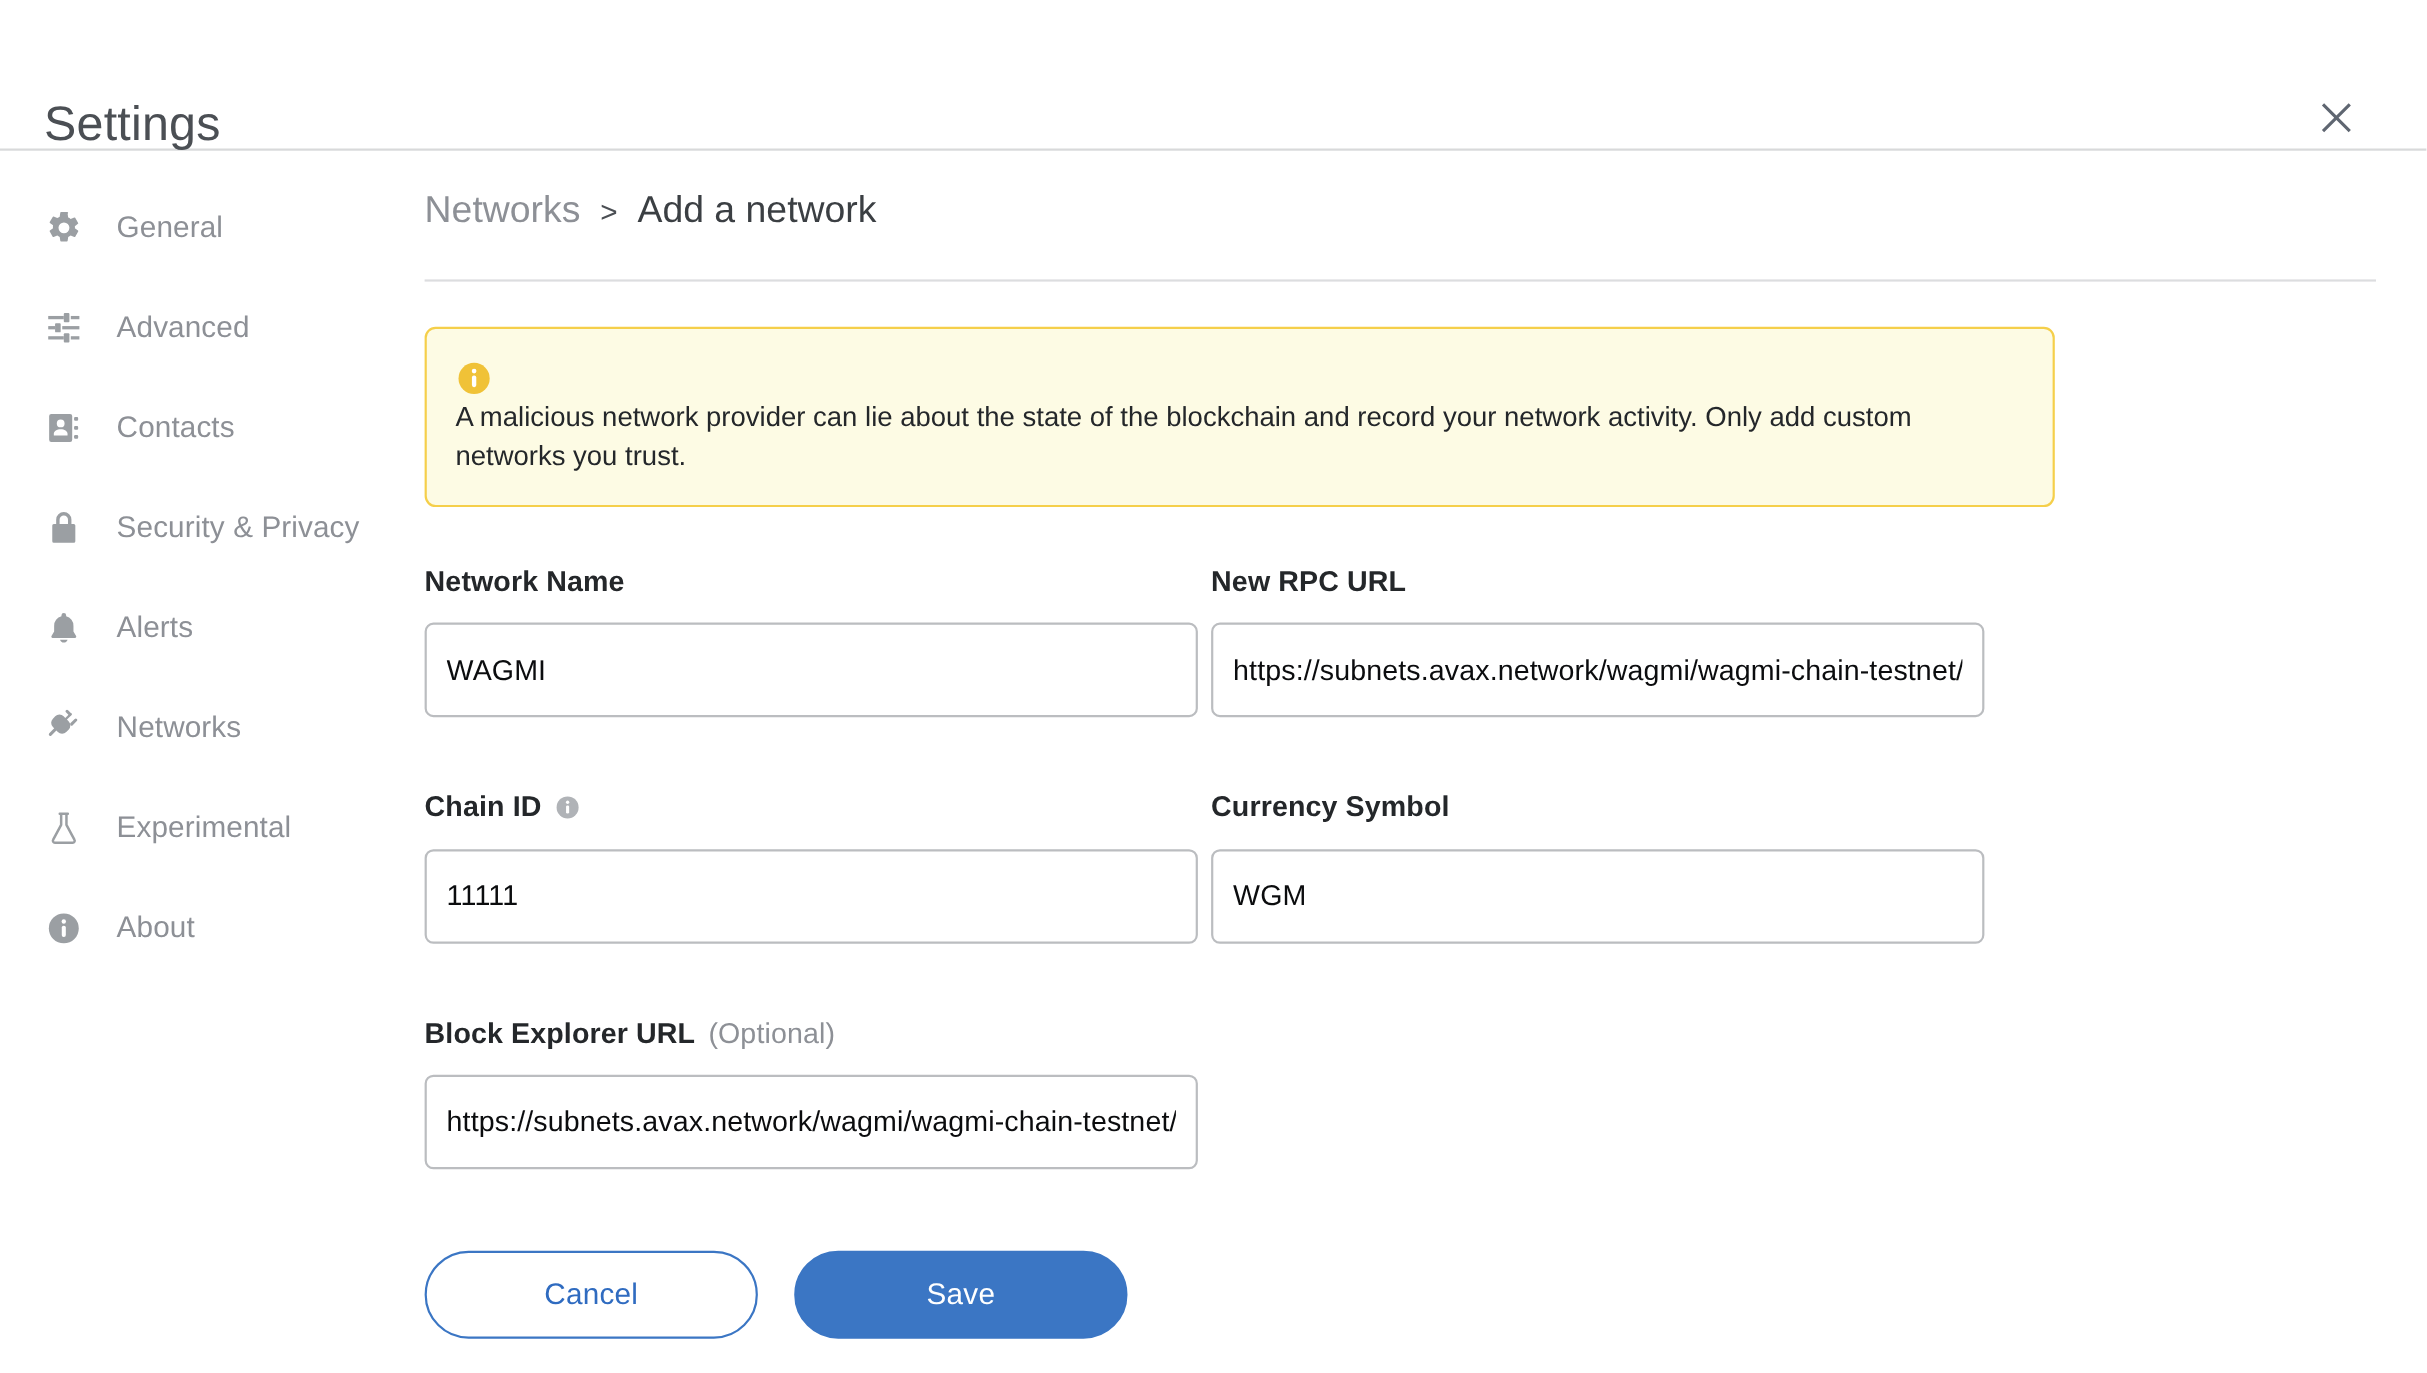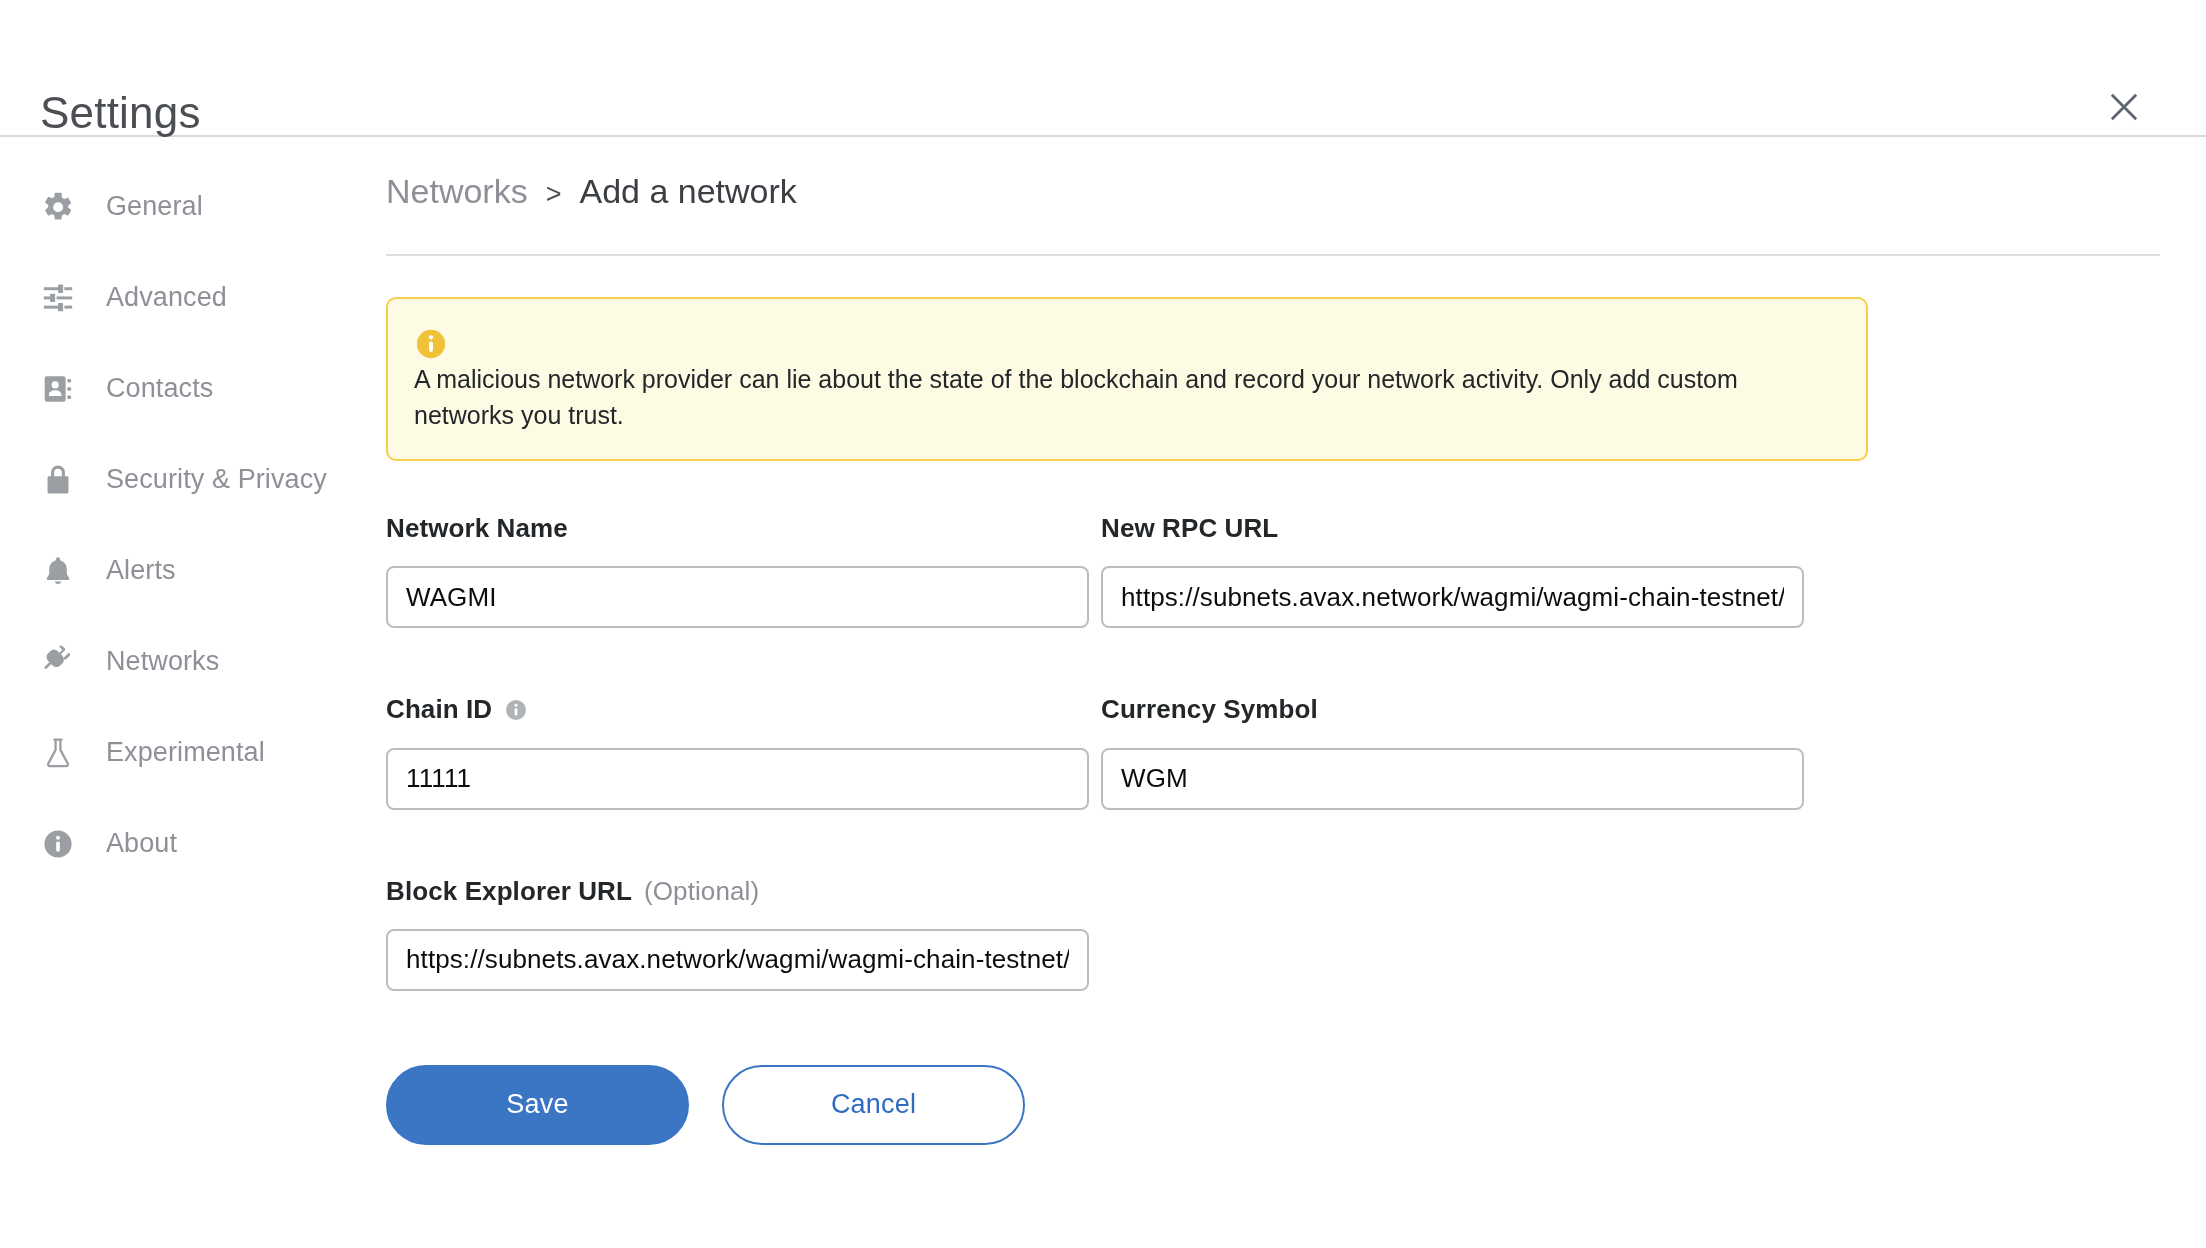"WAGMI" .input-box { height: 62px -> 86px }
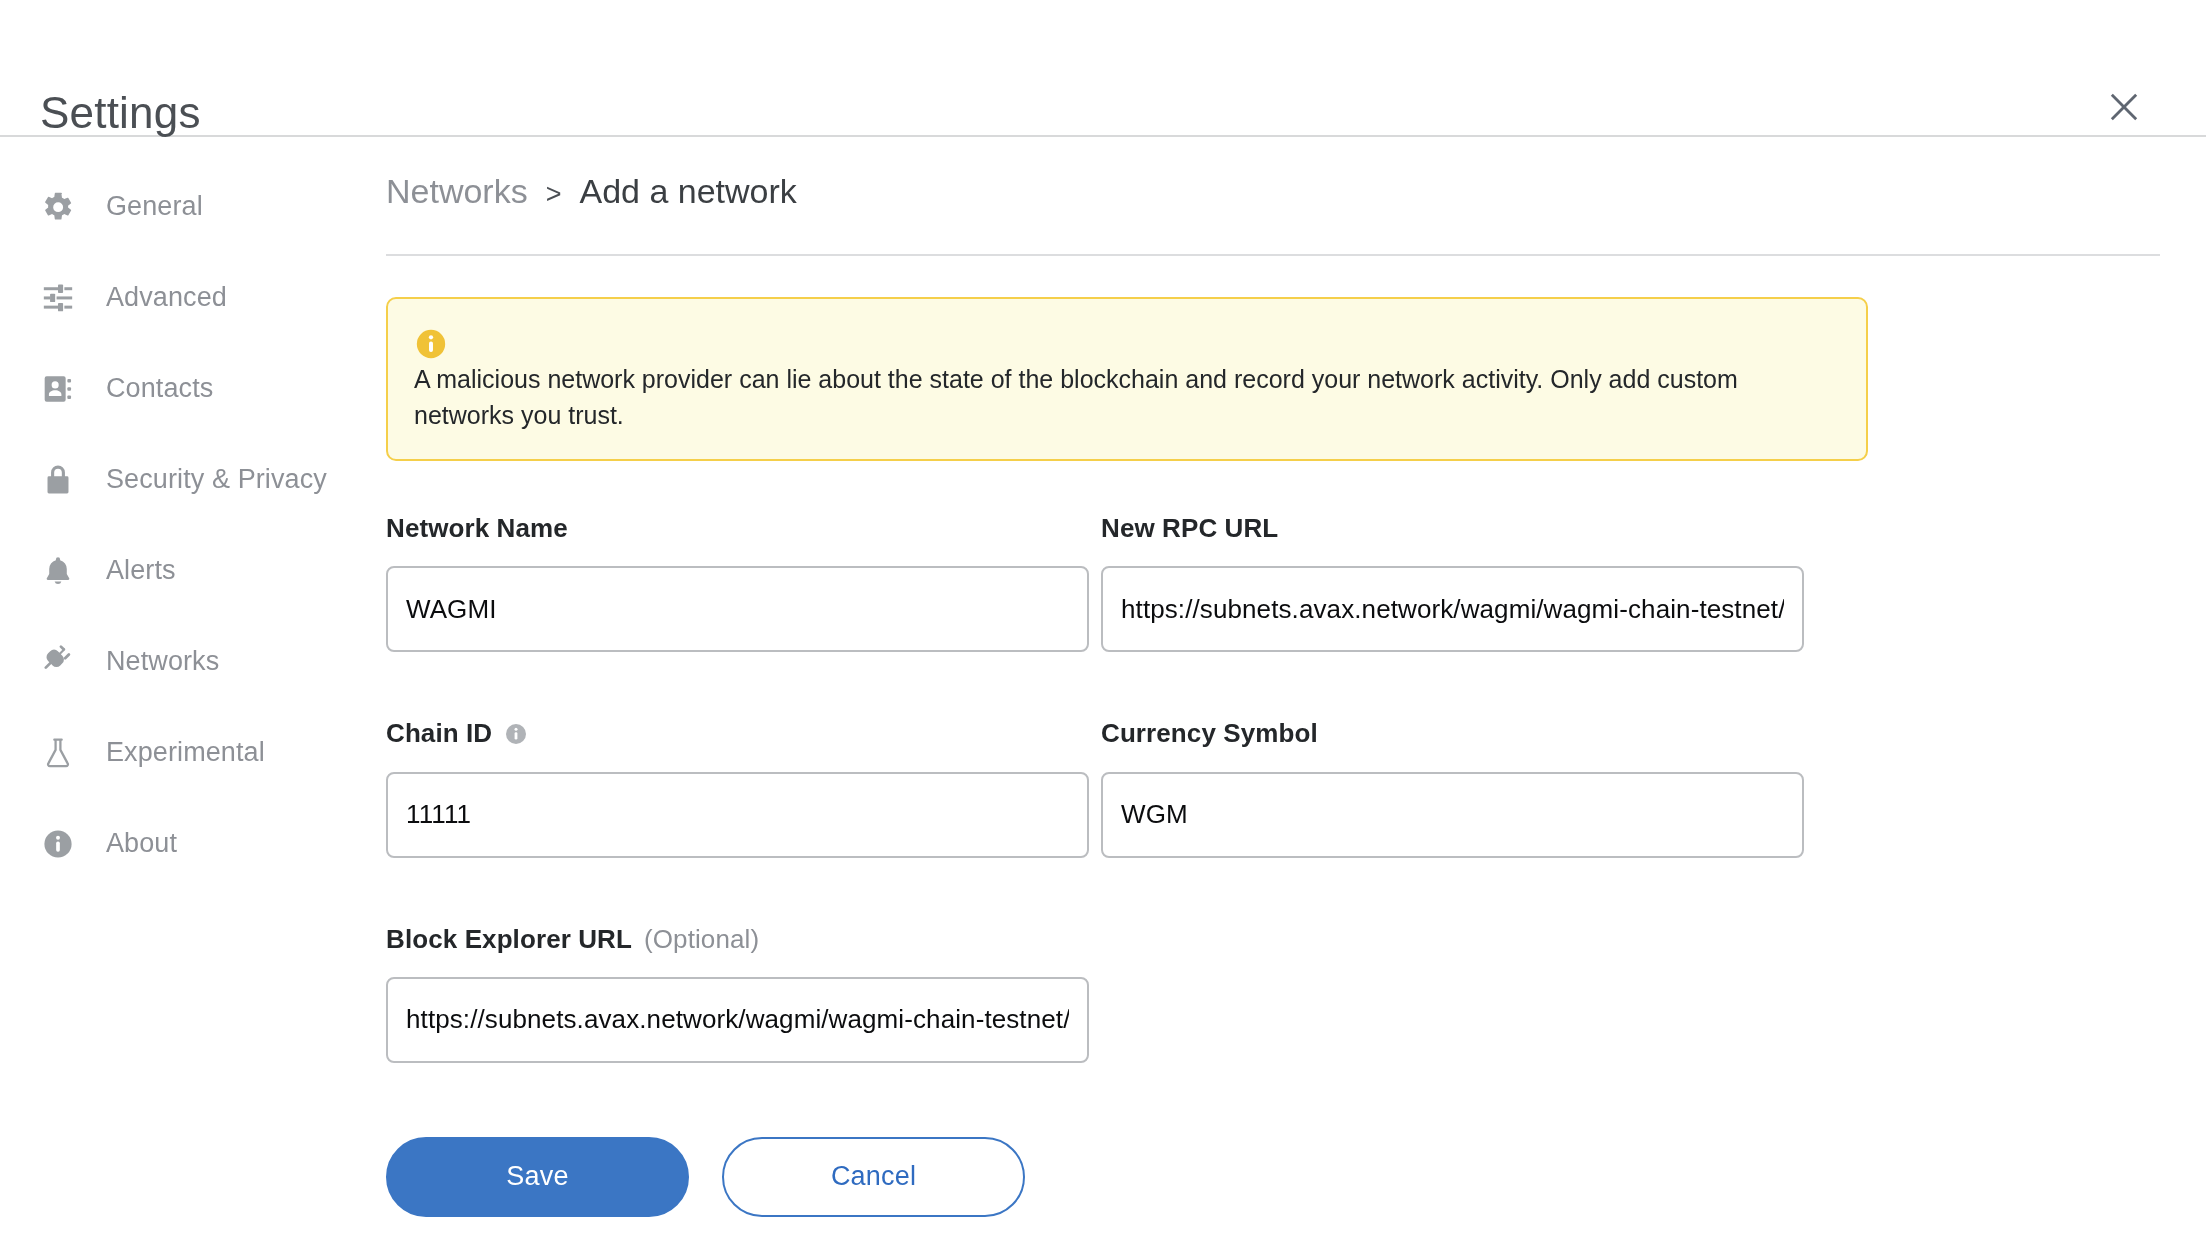"Save" div.btn { order: before "Cancel" -> after "Cancel" }
